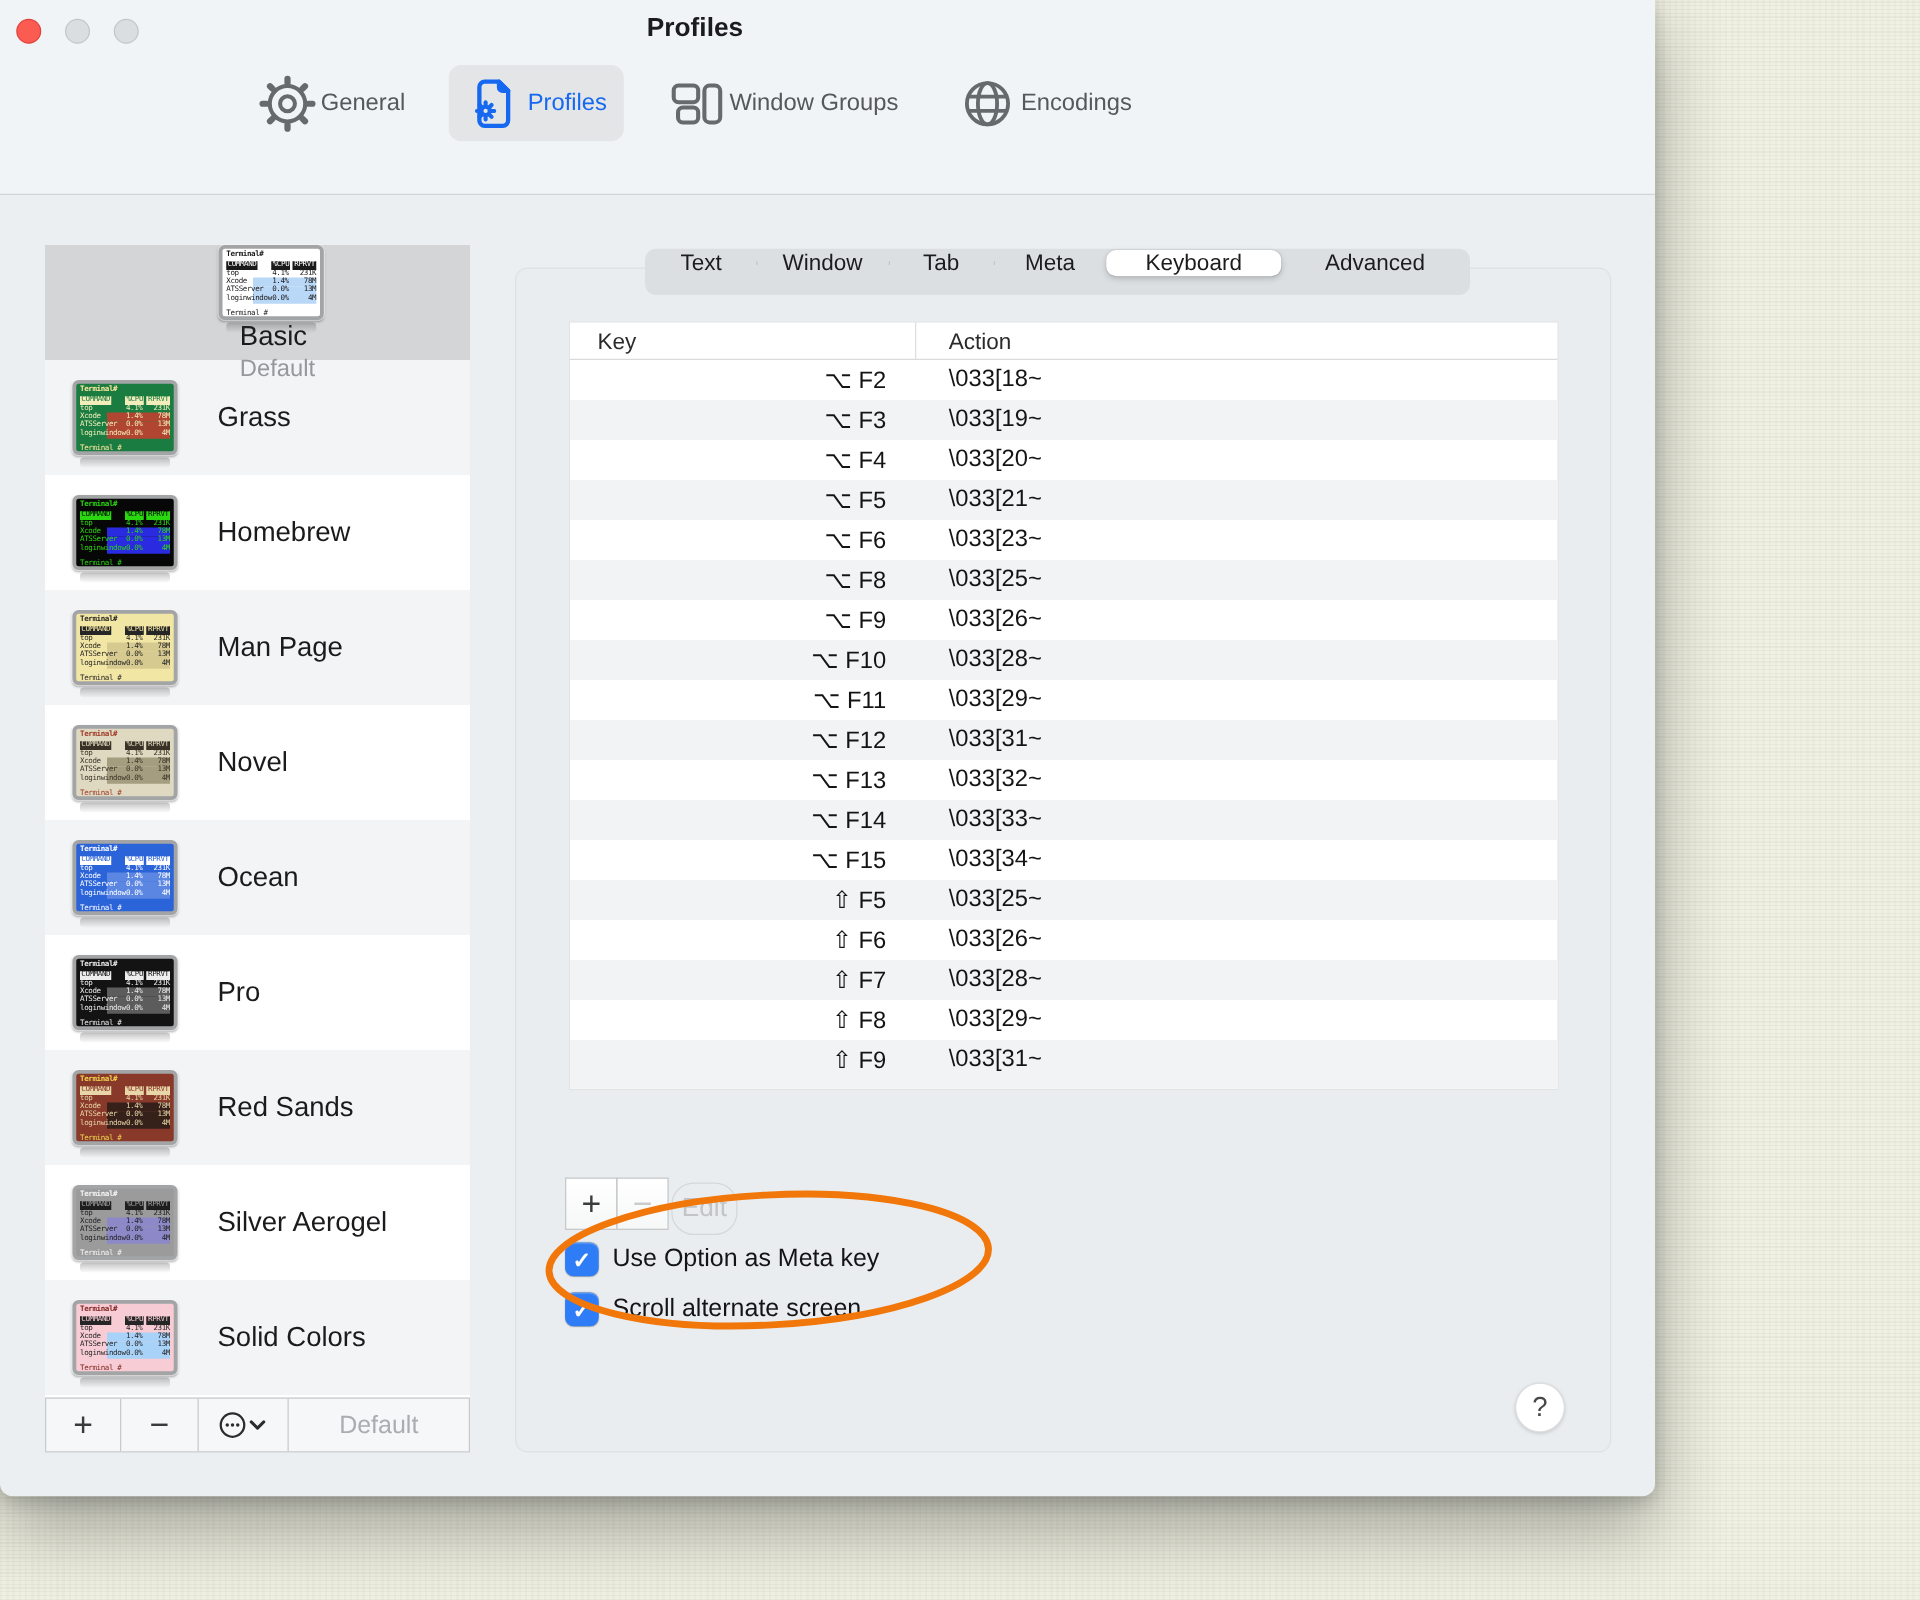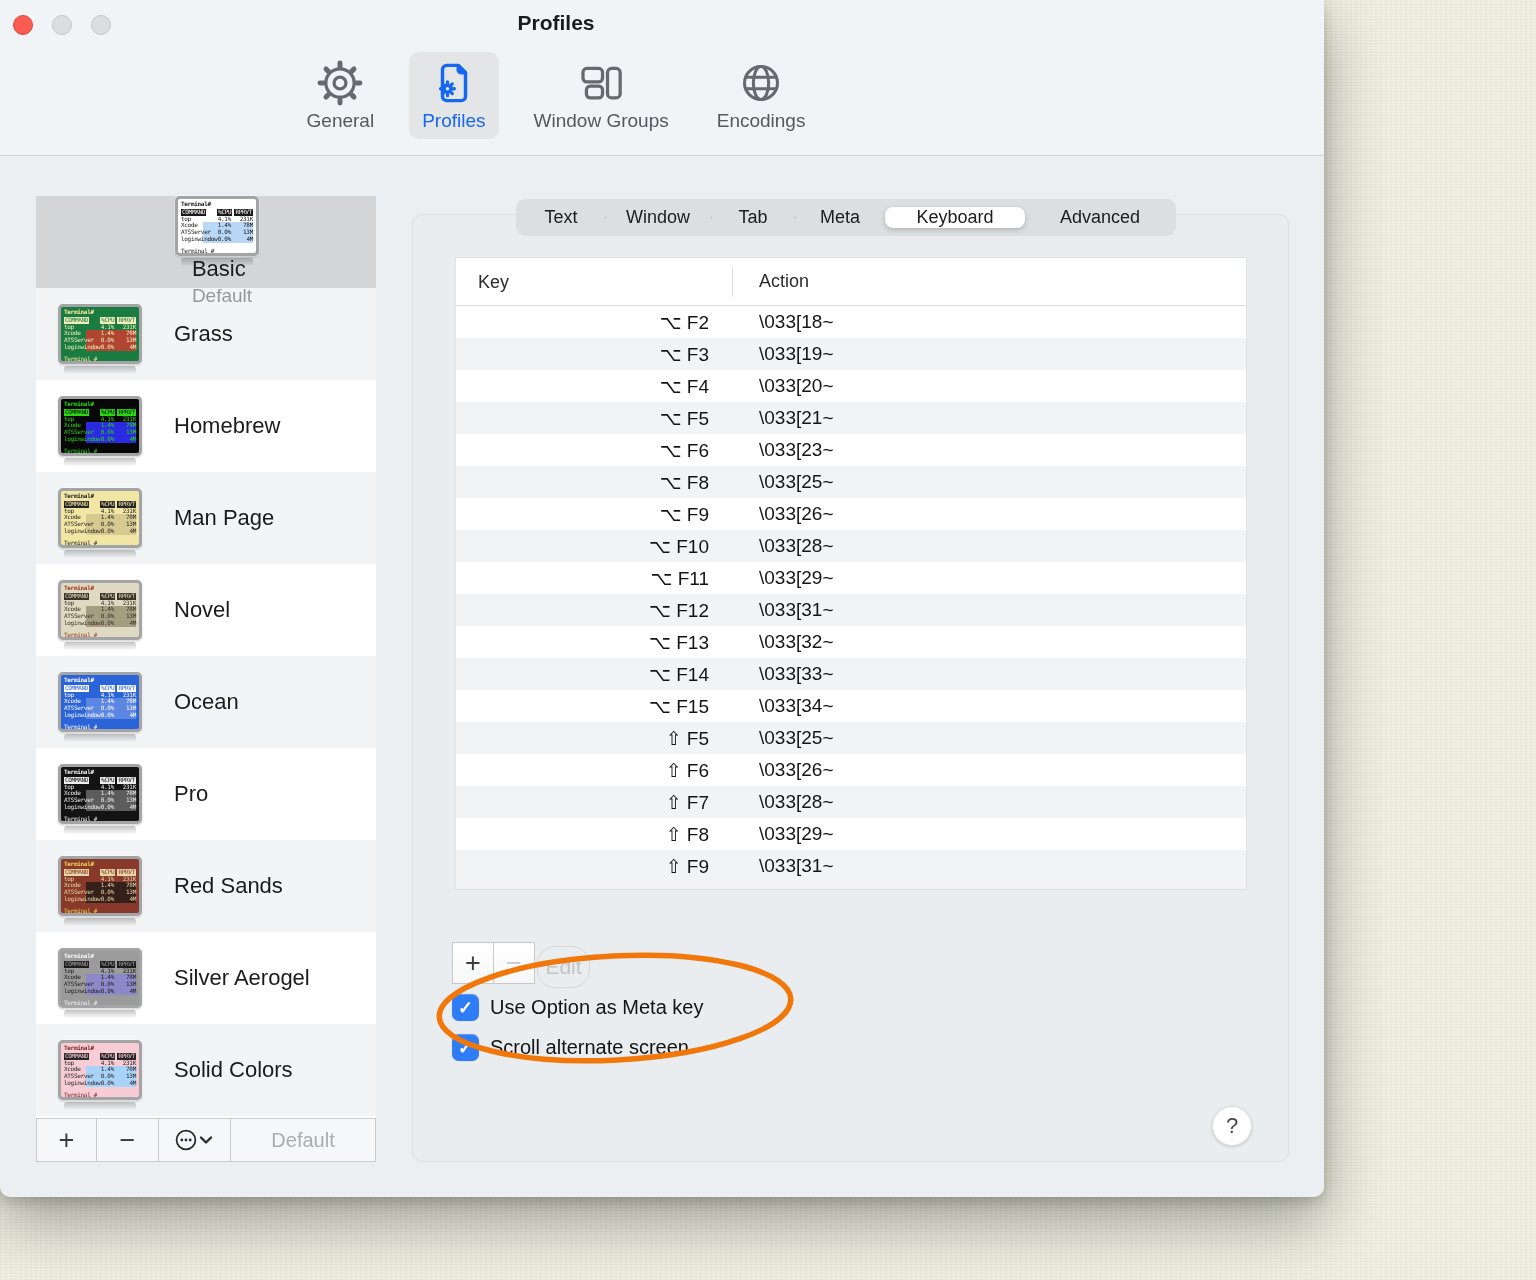"General" .tb-item { flex-direction: column -> row }
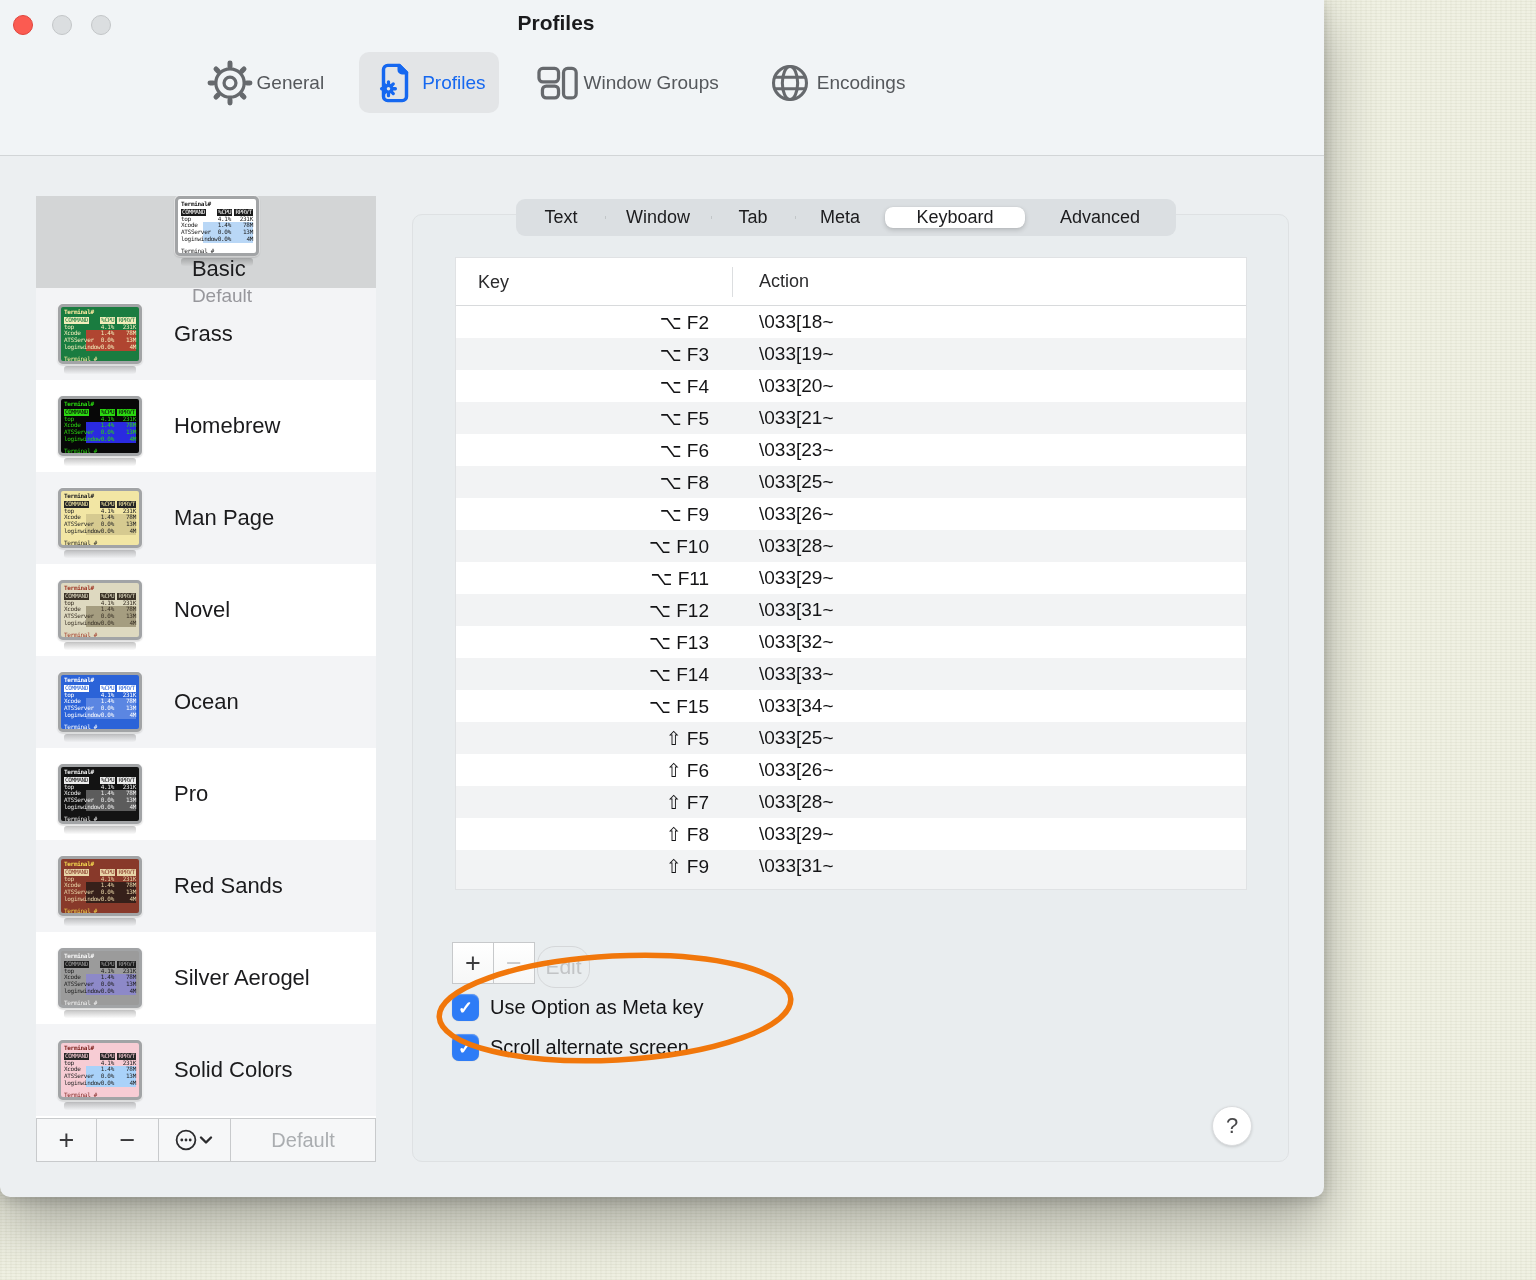"Text" .segmented { align-items: center -> flex-start }
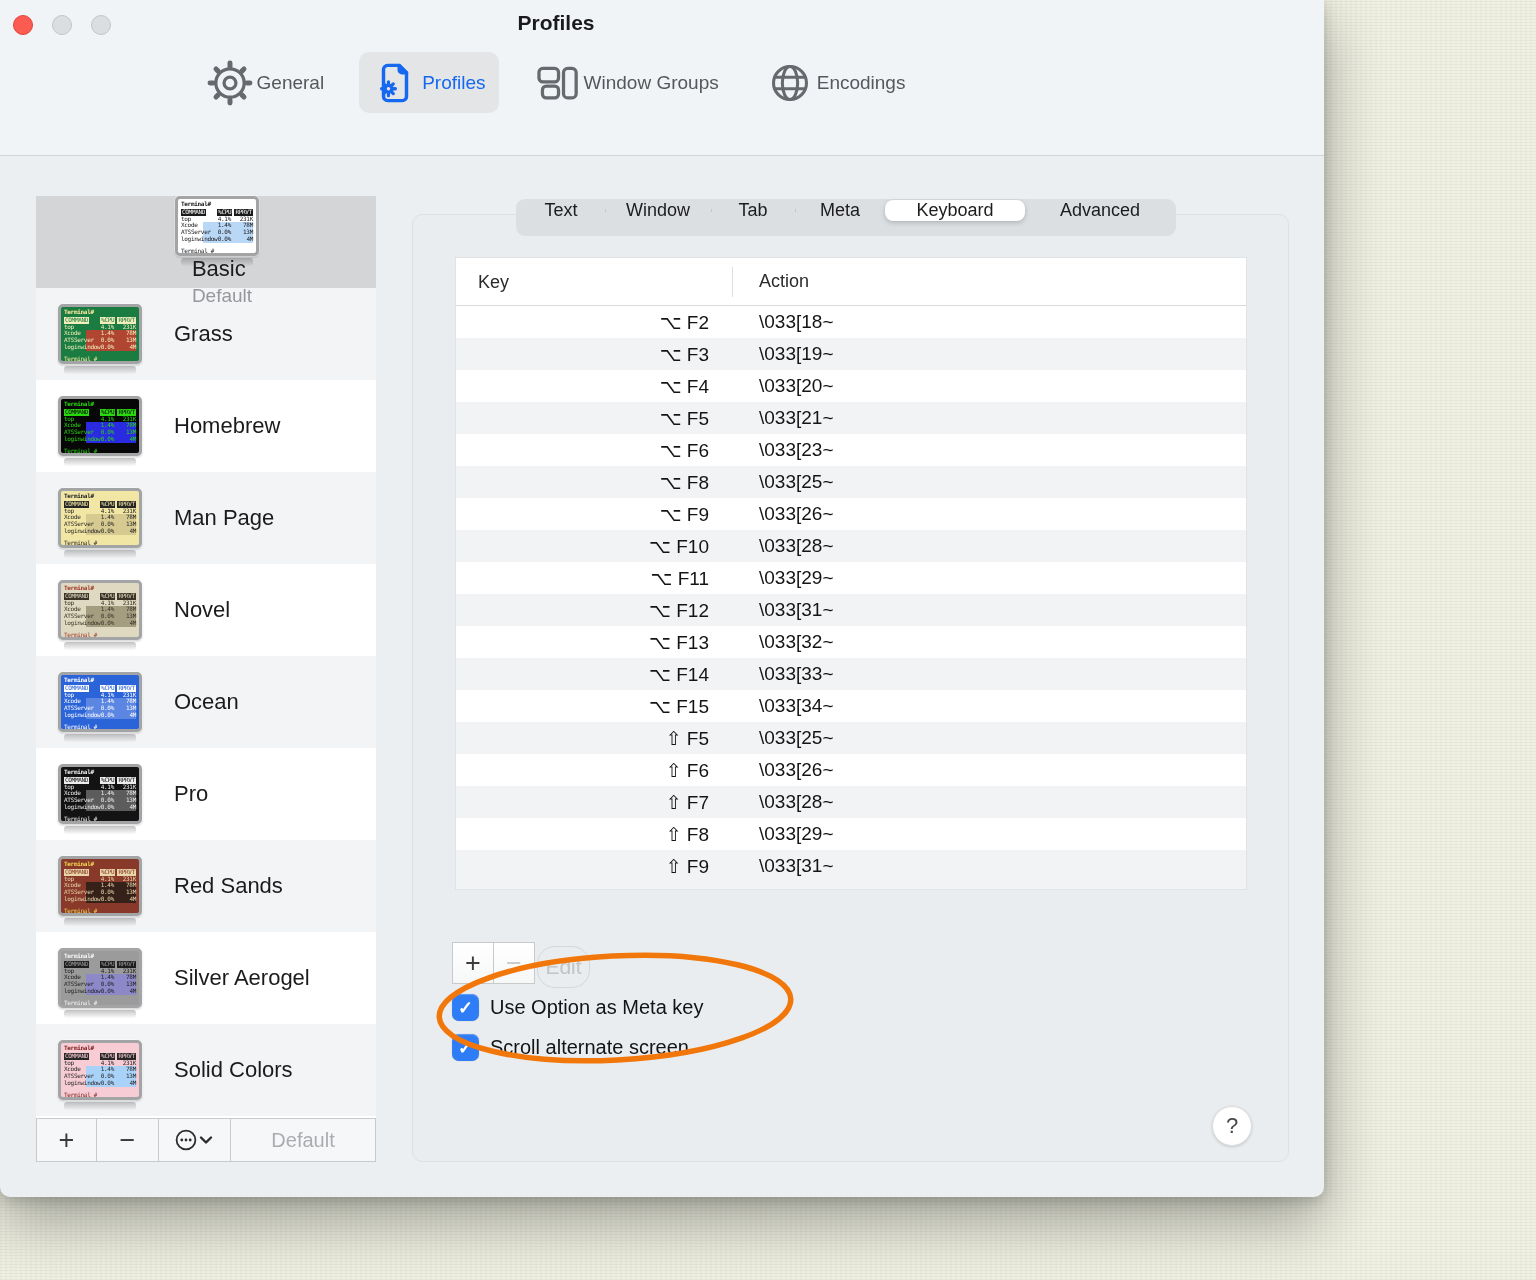"Key" .khead { height: 48px -> 30px }
